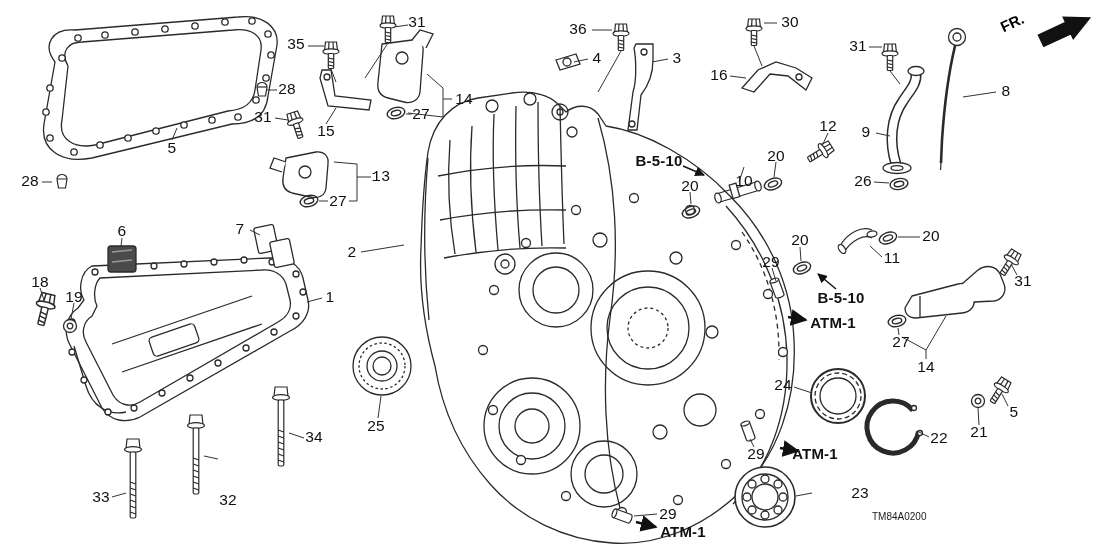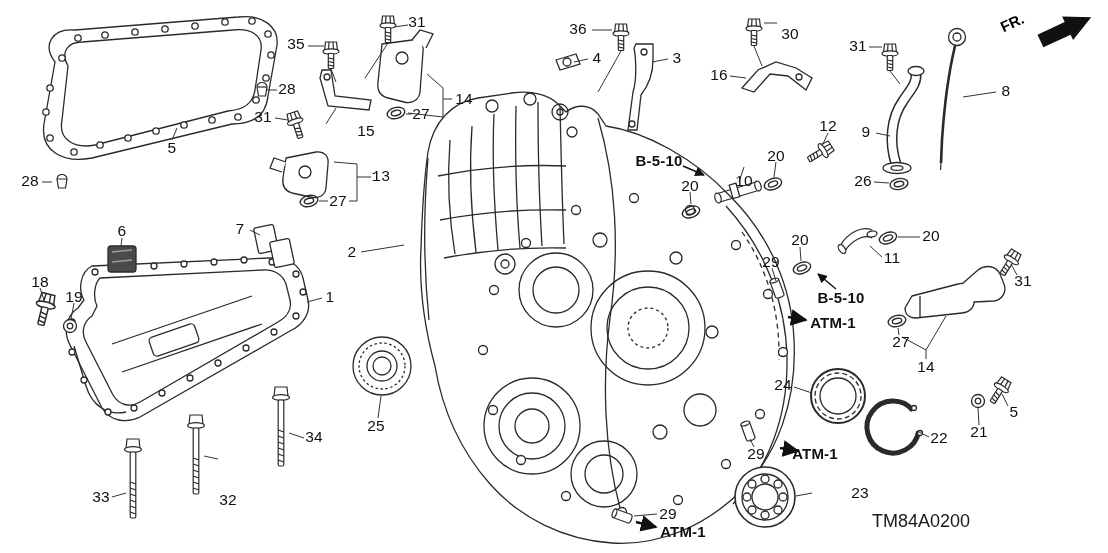"30" span.lbl { margin-top: 12px -> none }
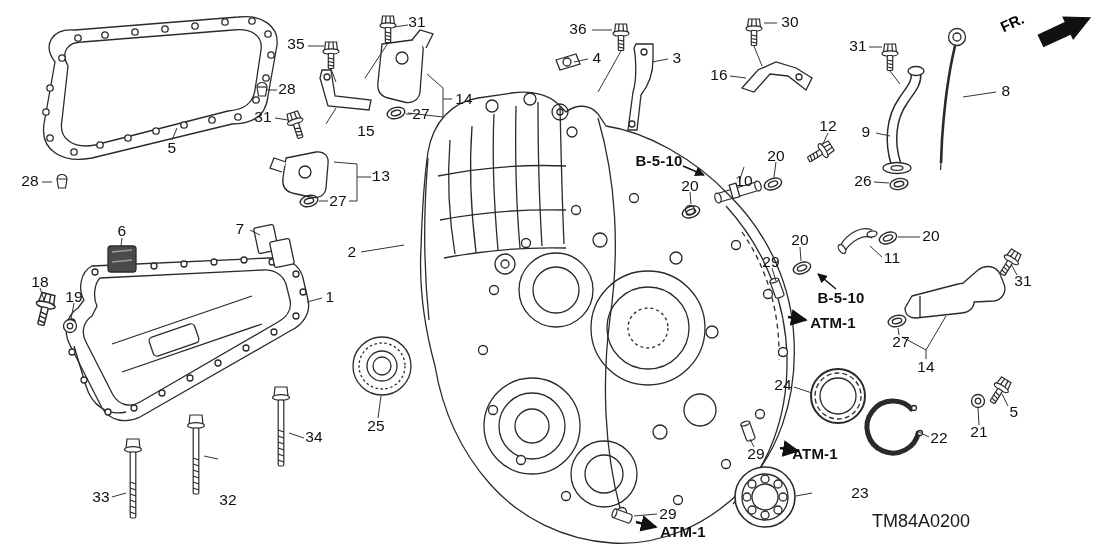"15" span.lbl { margin-left: 40px -> none }
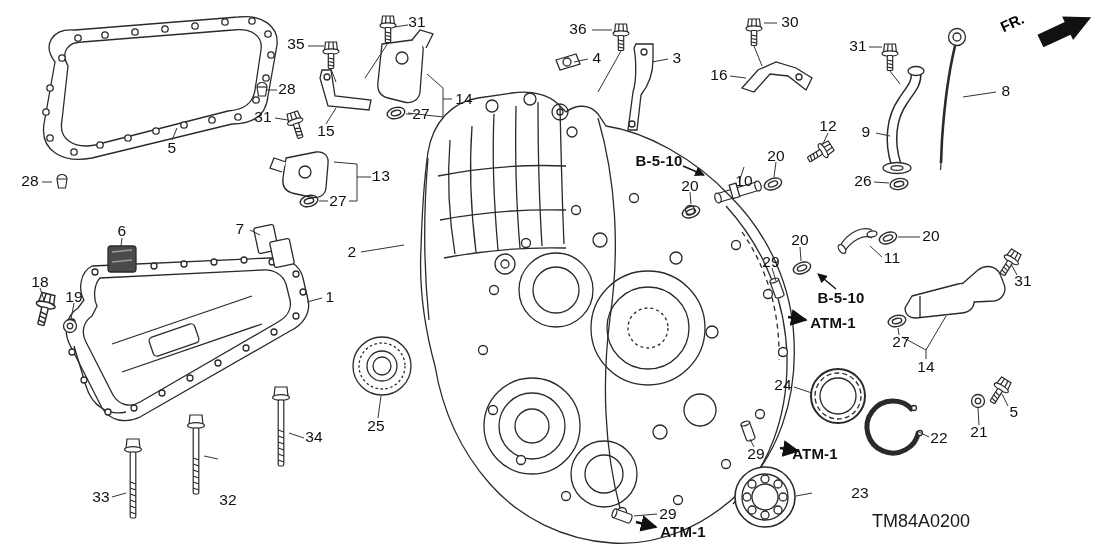"TM84A0200" .diagram-code { font-size: 18px -> 10px }
